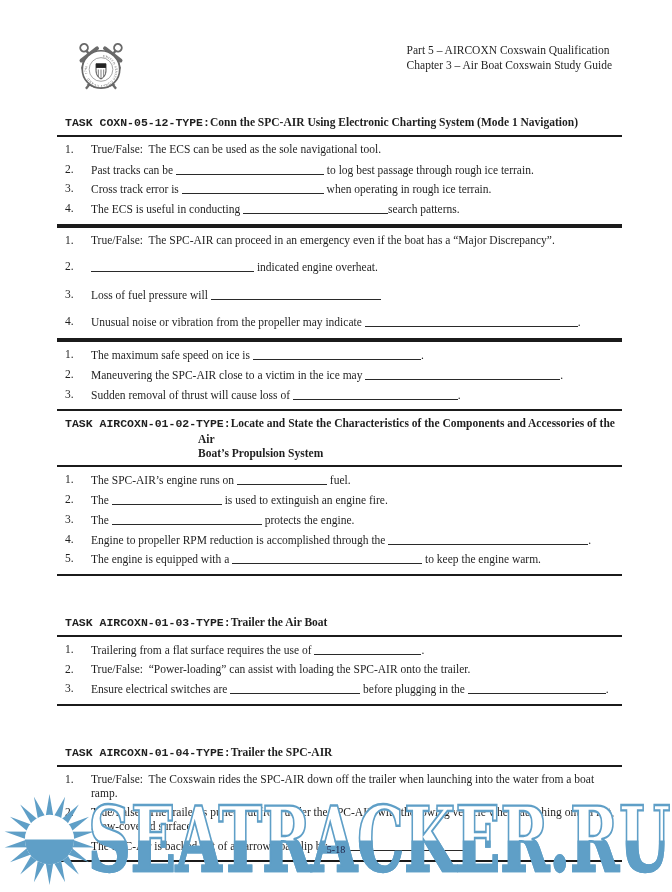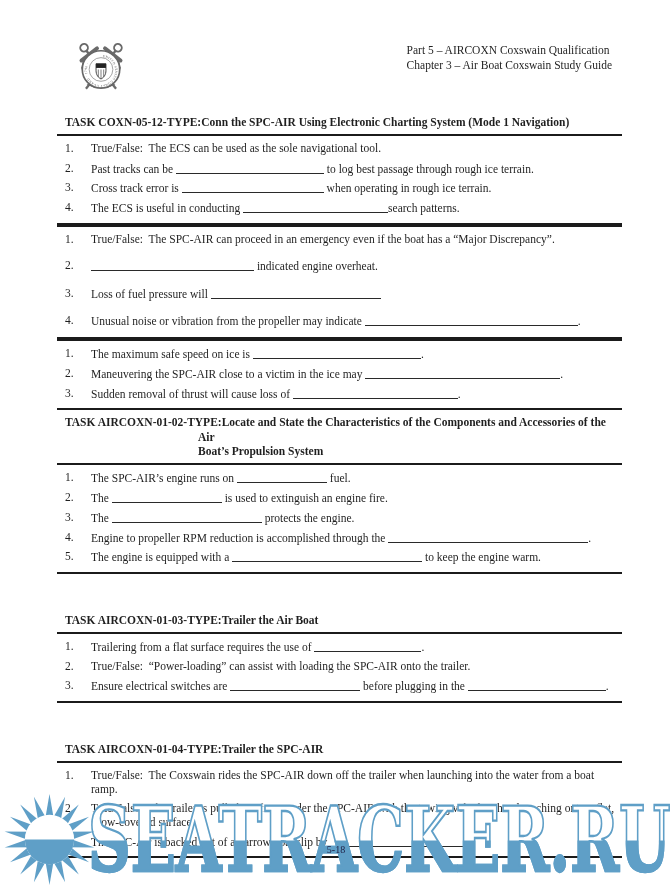"TASK COXN-05-12-TYPE:" .hlabel { font-family: none -> Liberation Mono, monospace }
